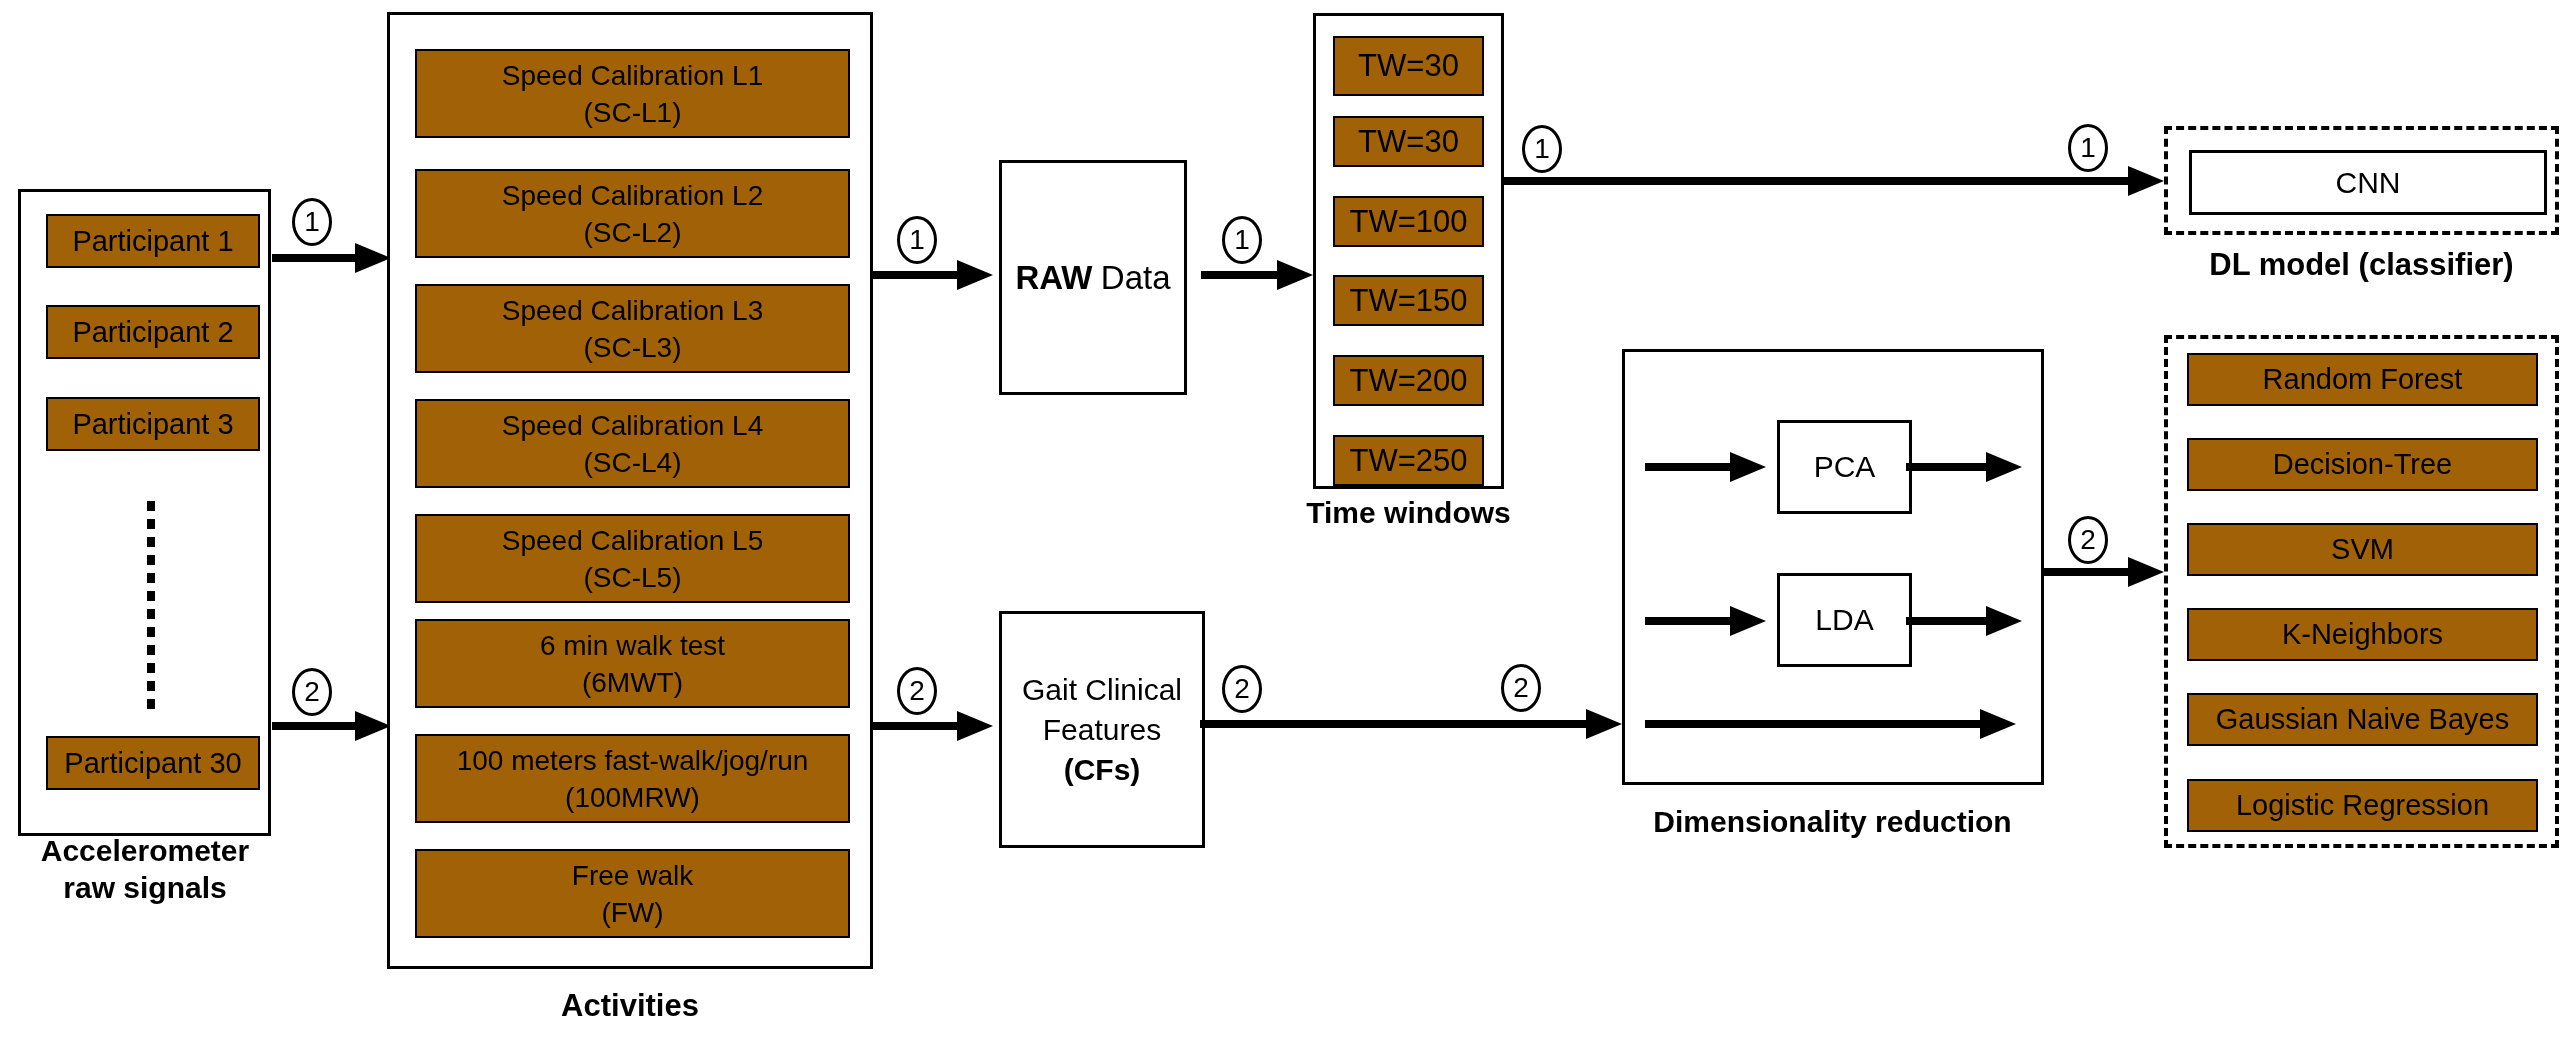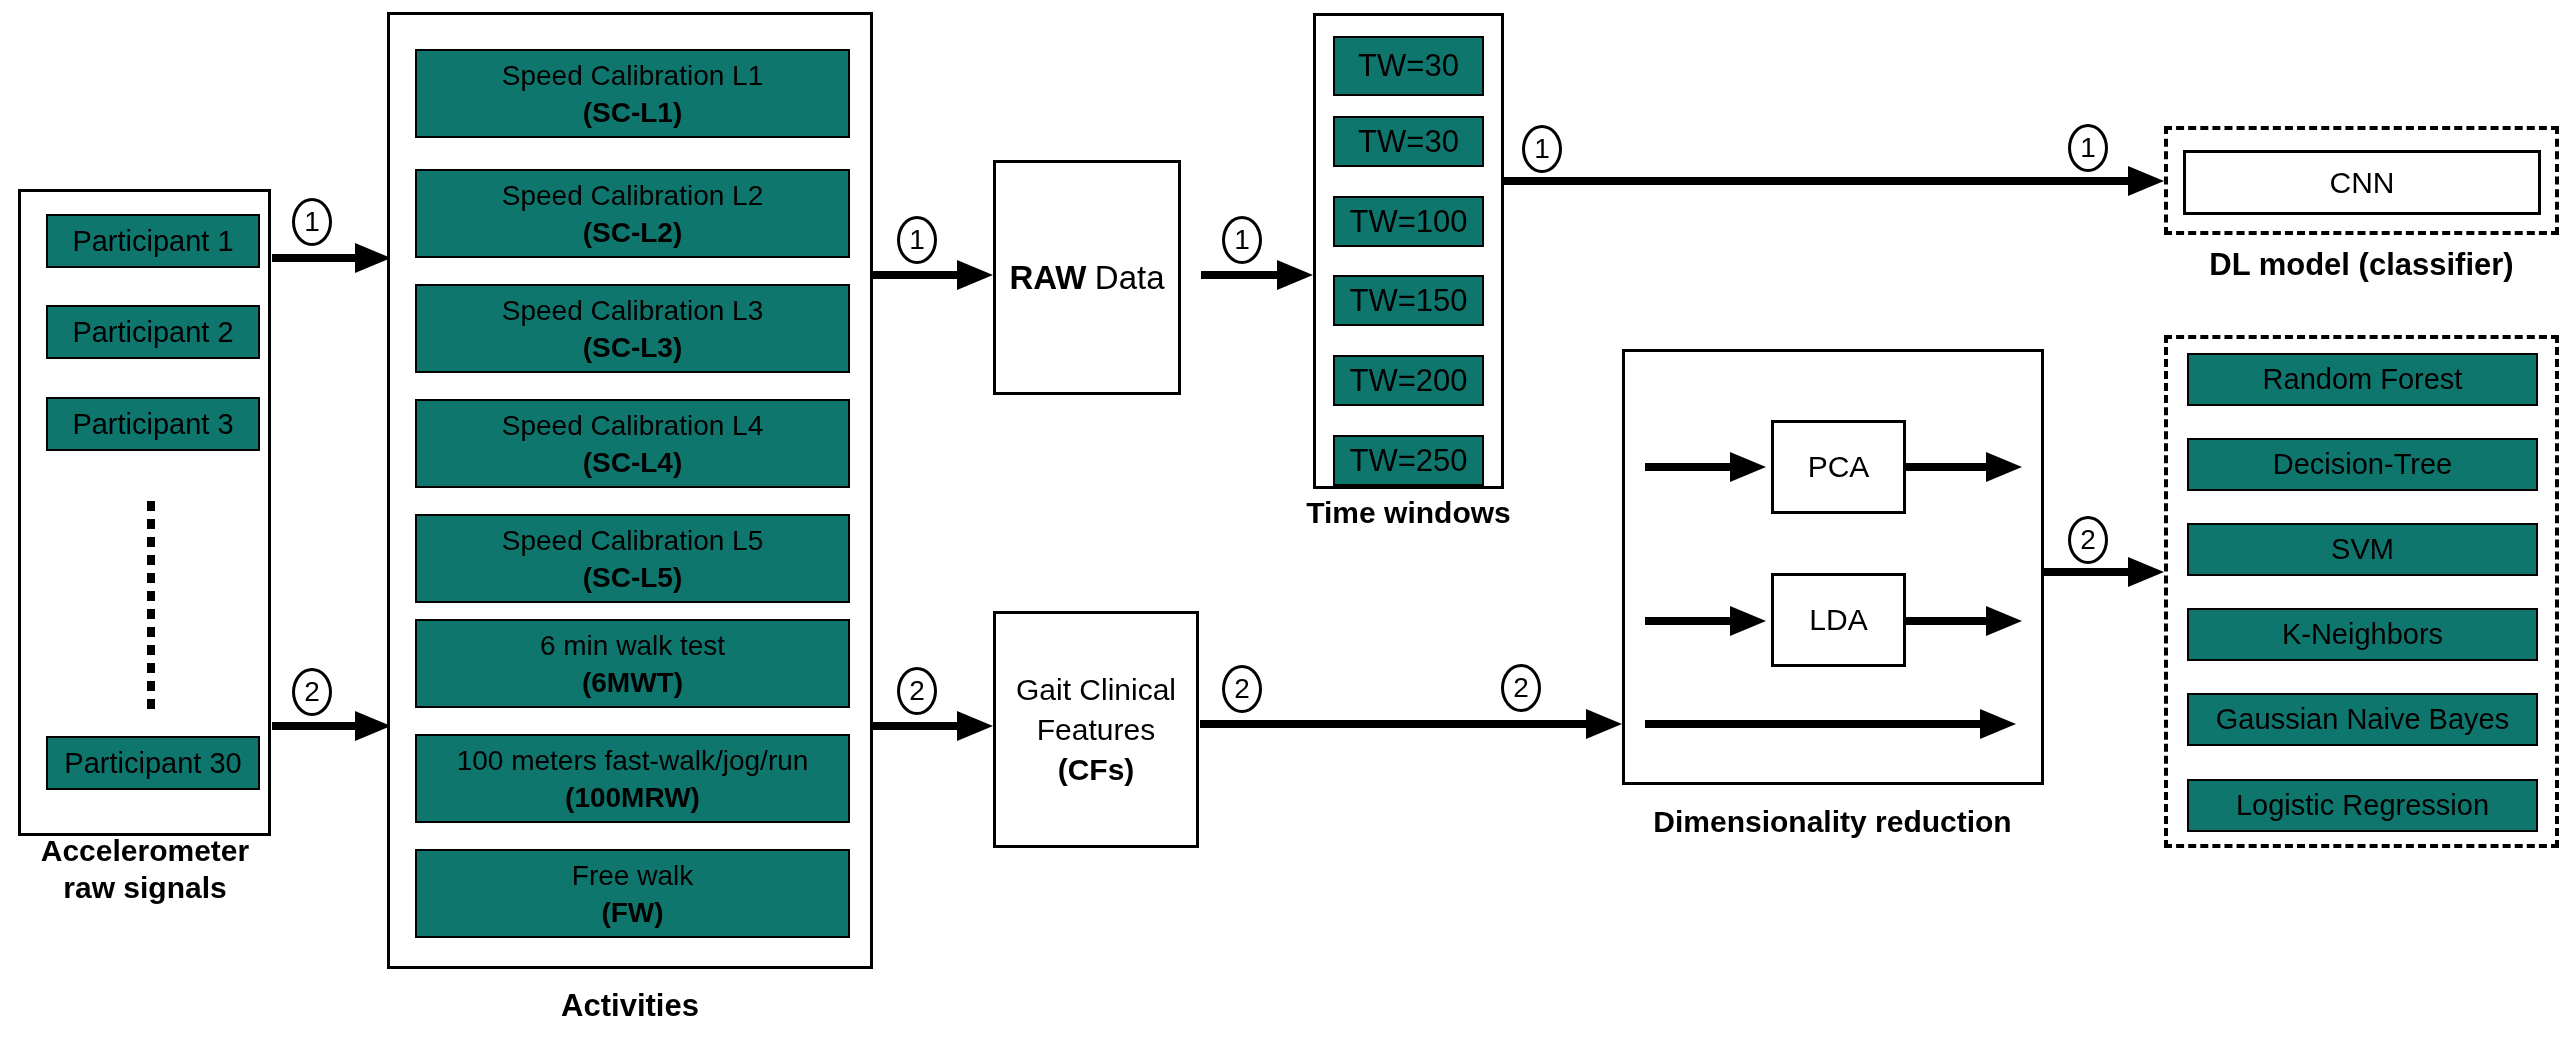"Speed Calibration L1" .row-box { background: #0f766e -> #a16207 }
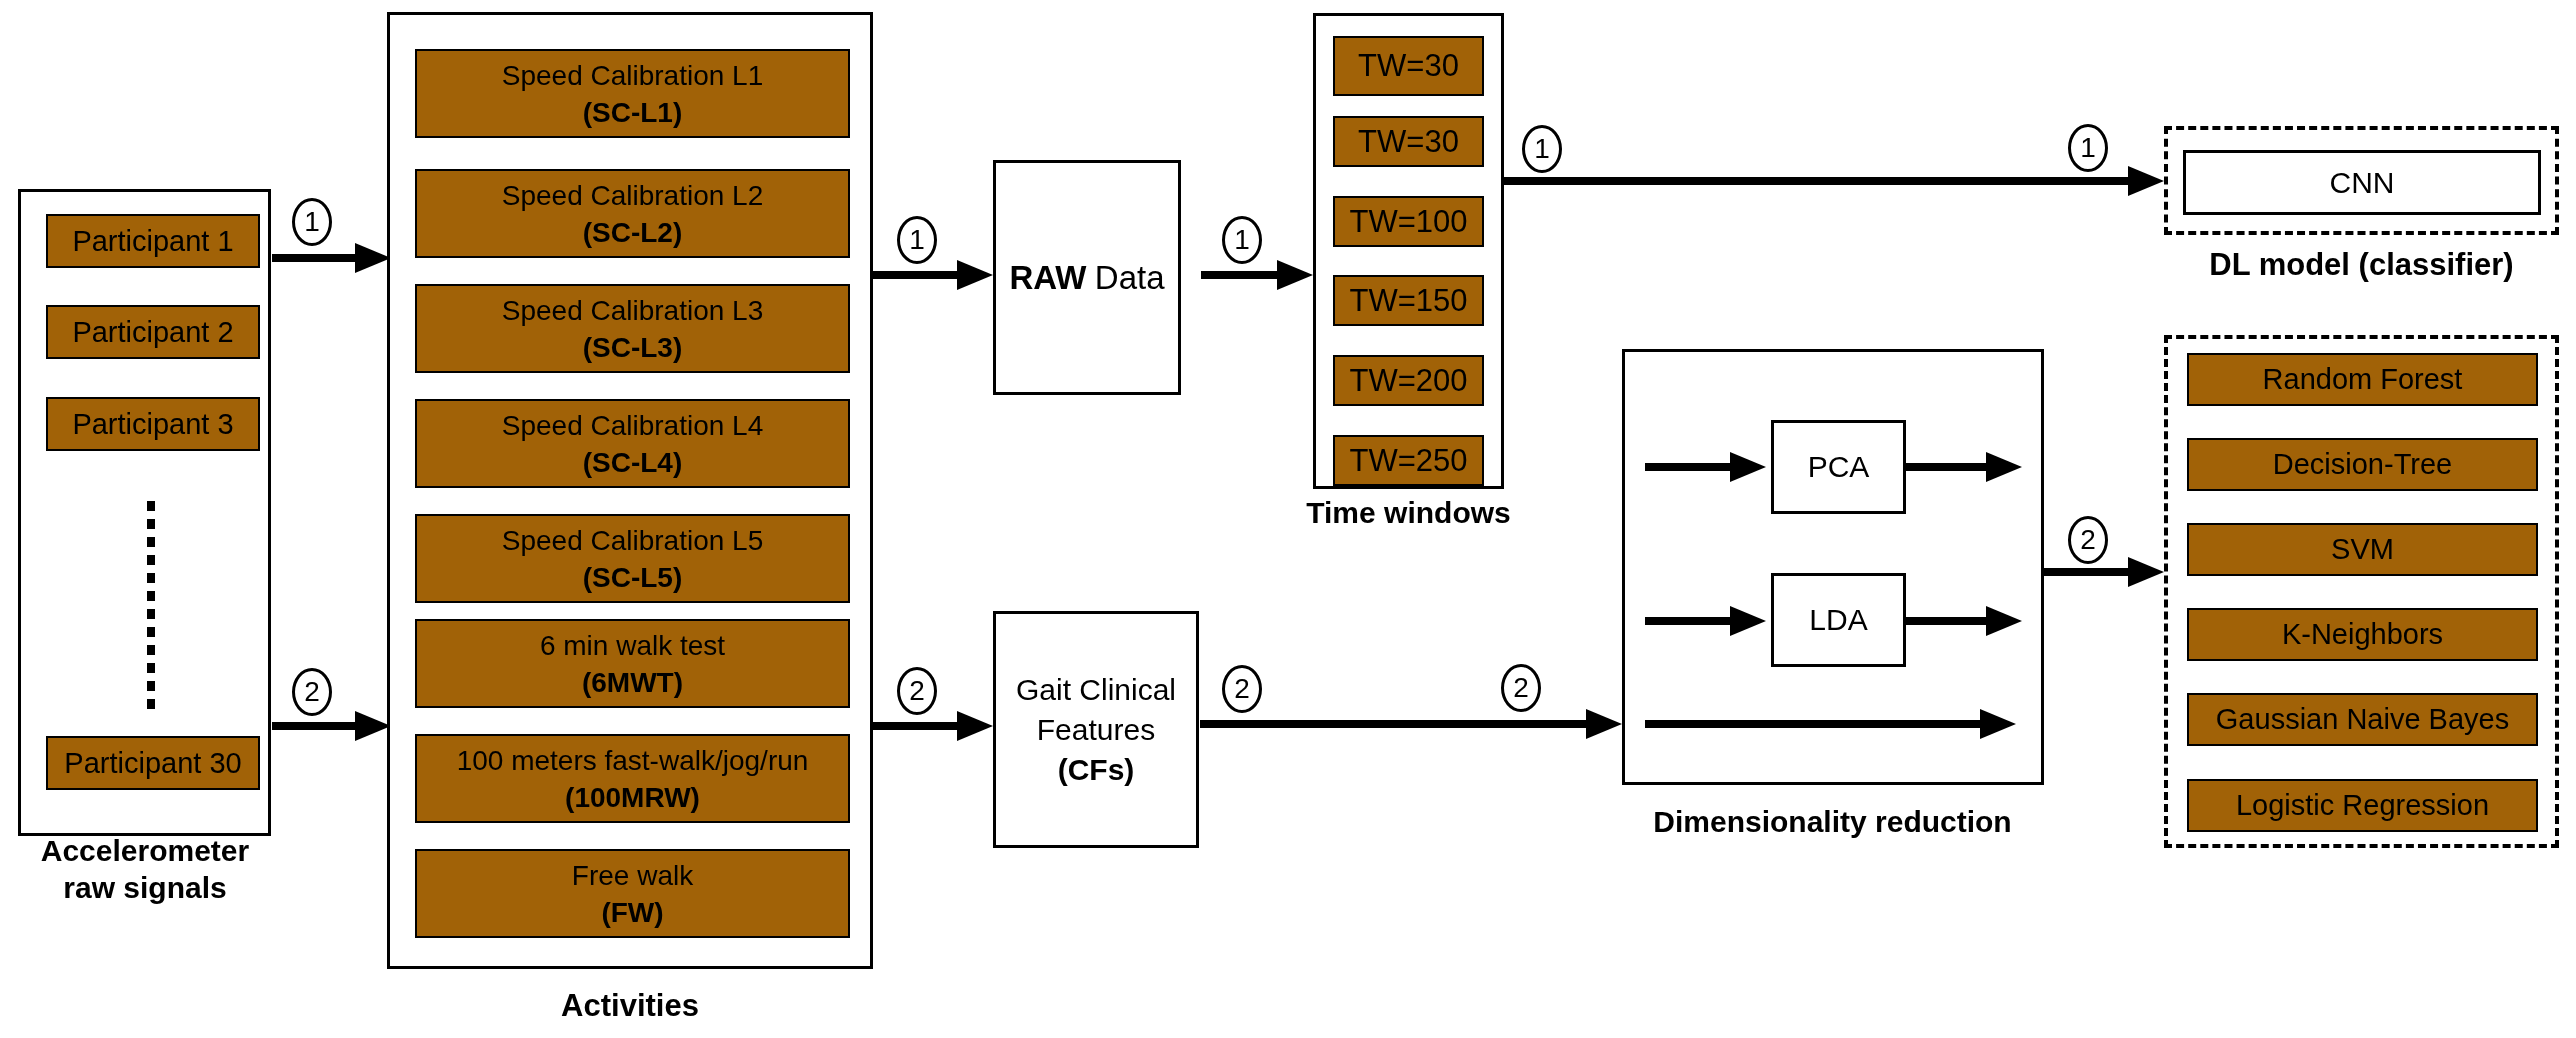"(SC-L1)" .line2 { font-weight: bold -> normal }
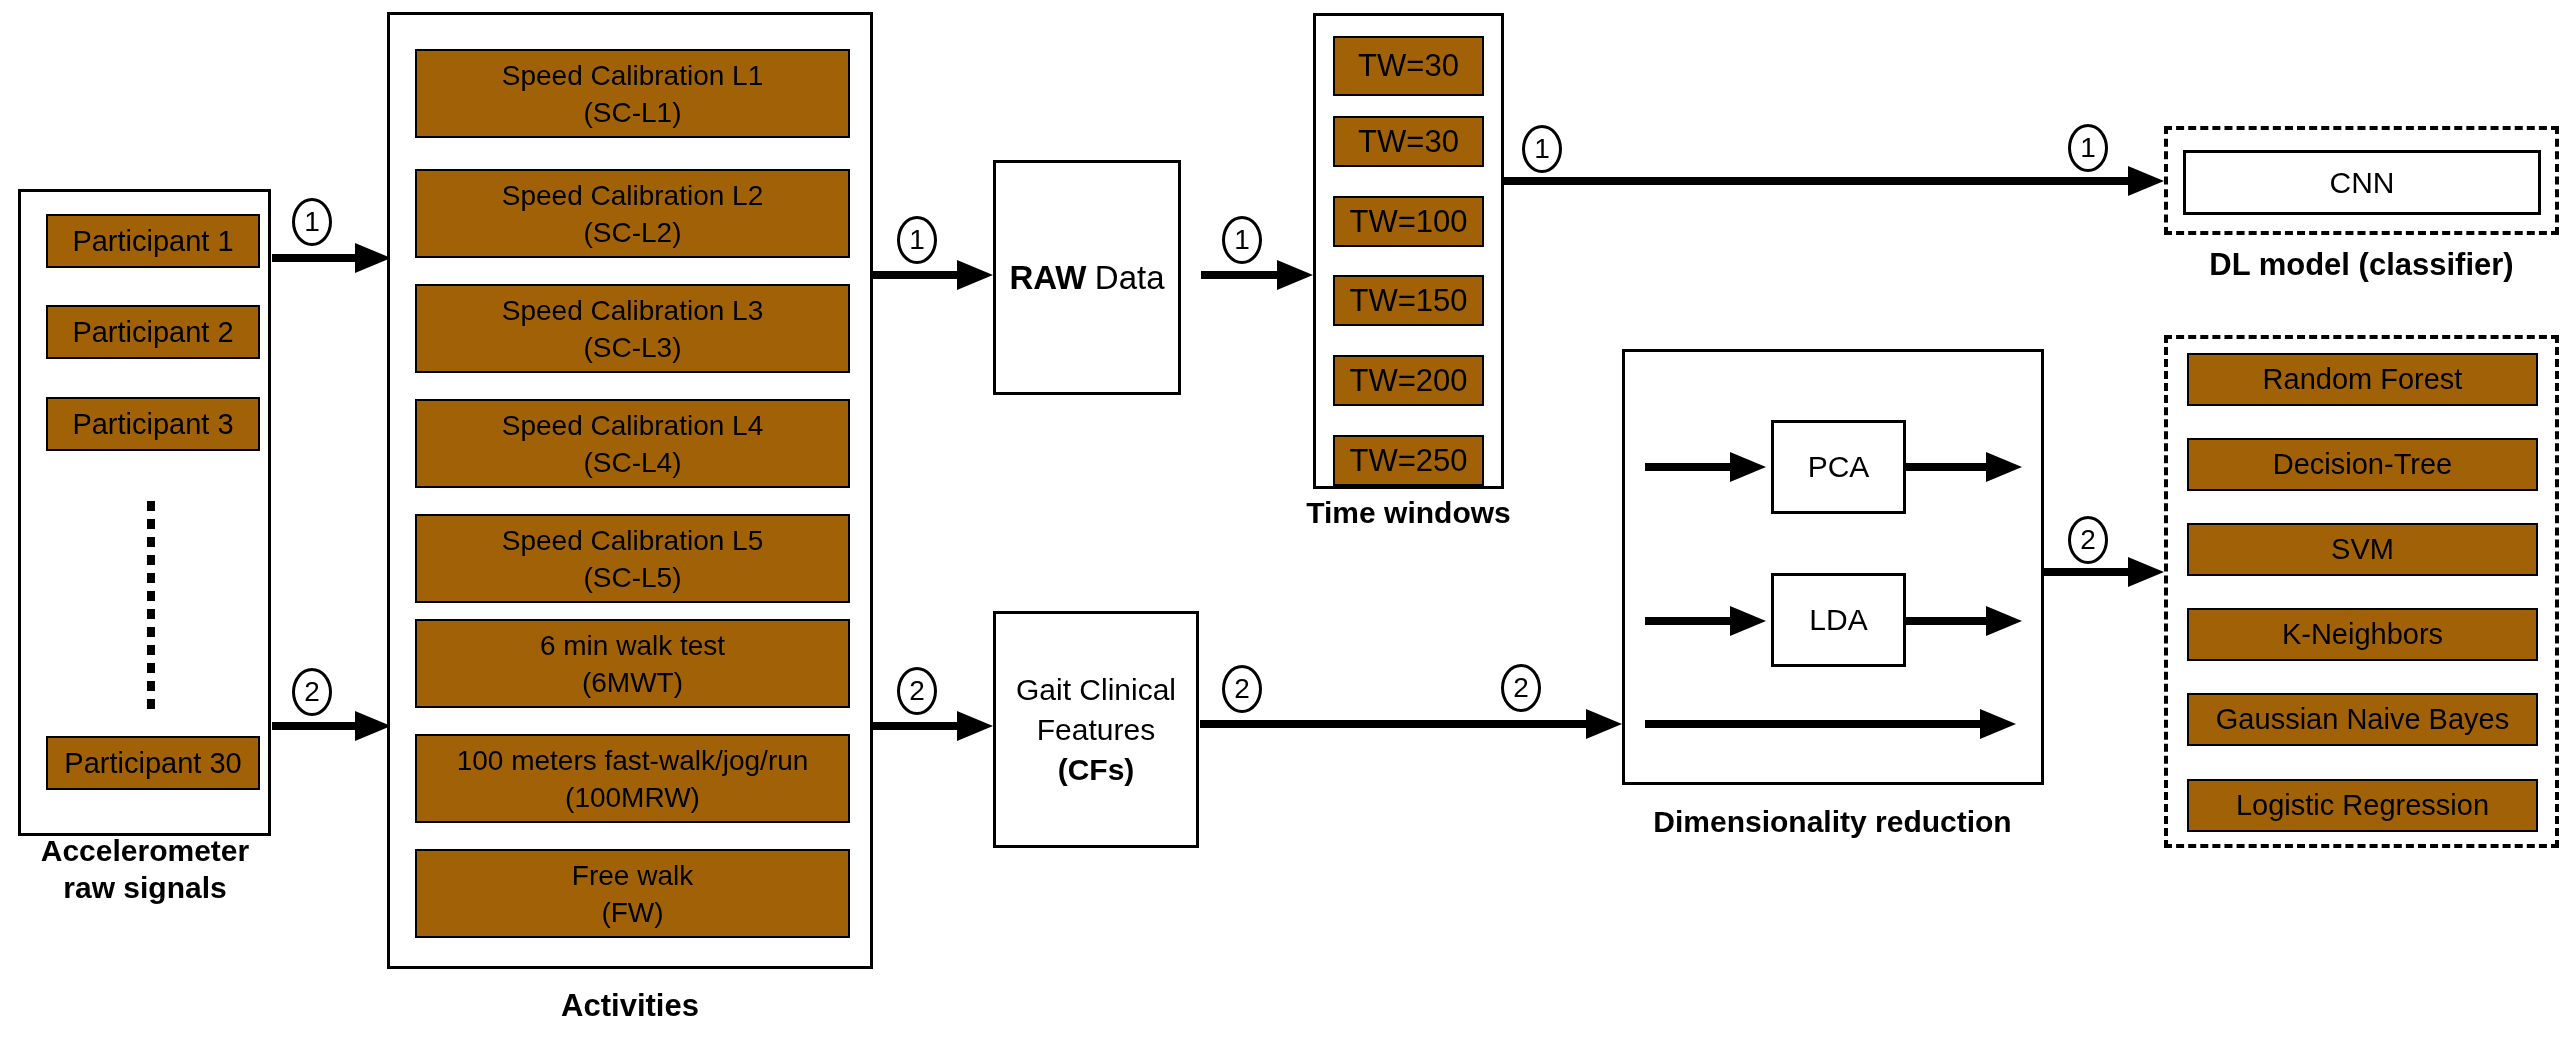"CNN" .node { margin-left: none -> 6px }
